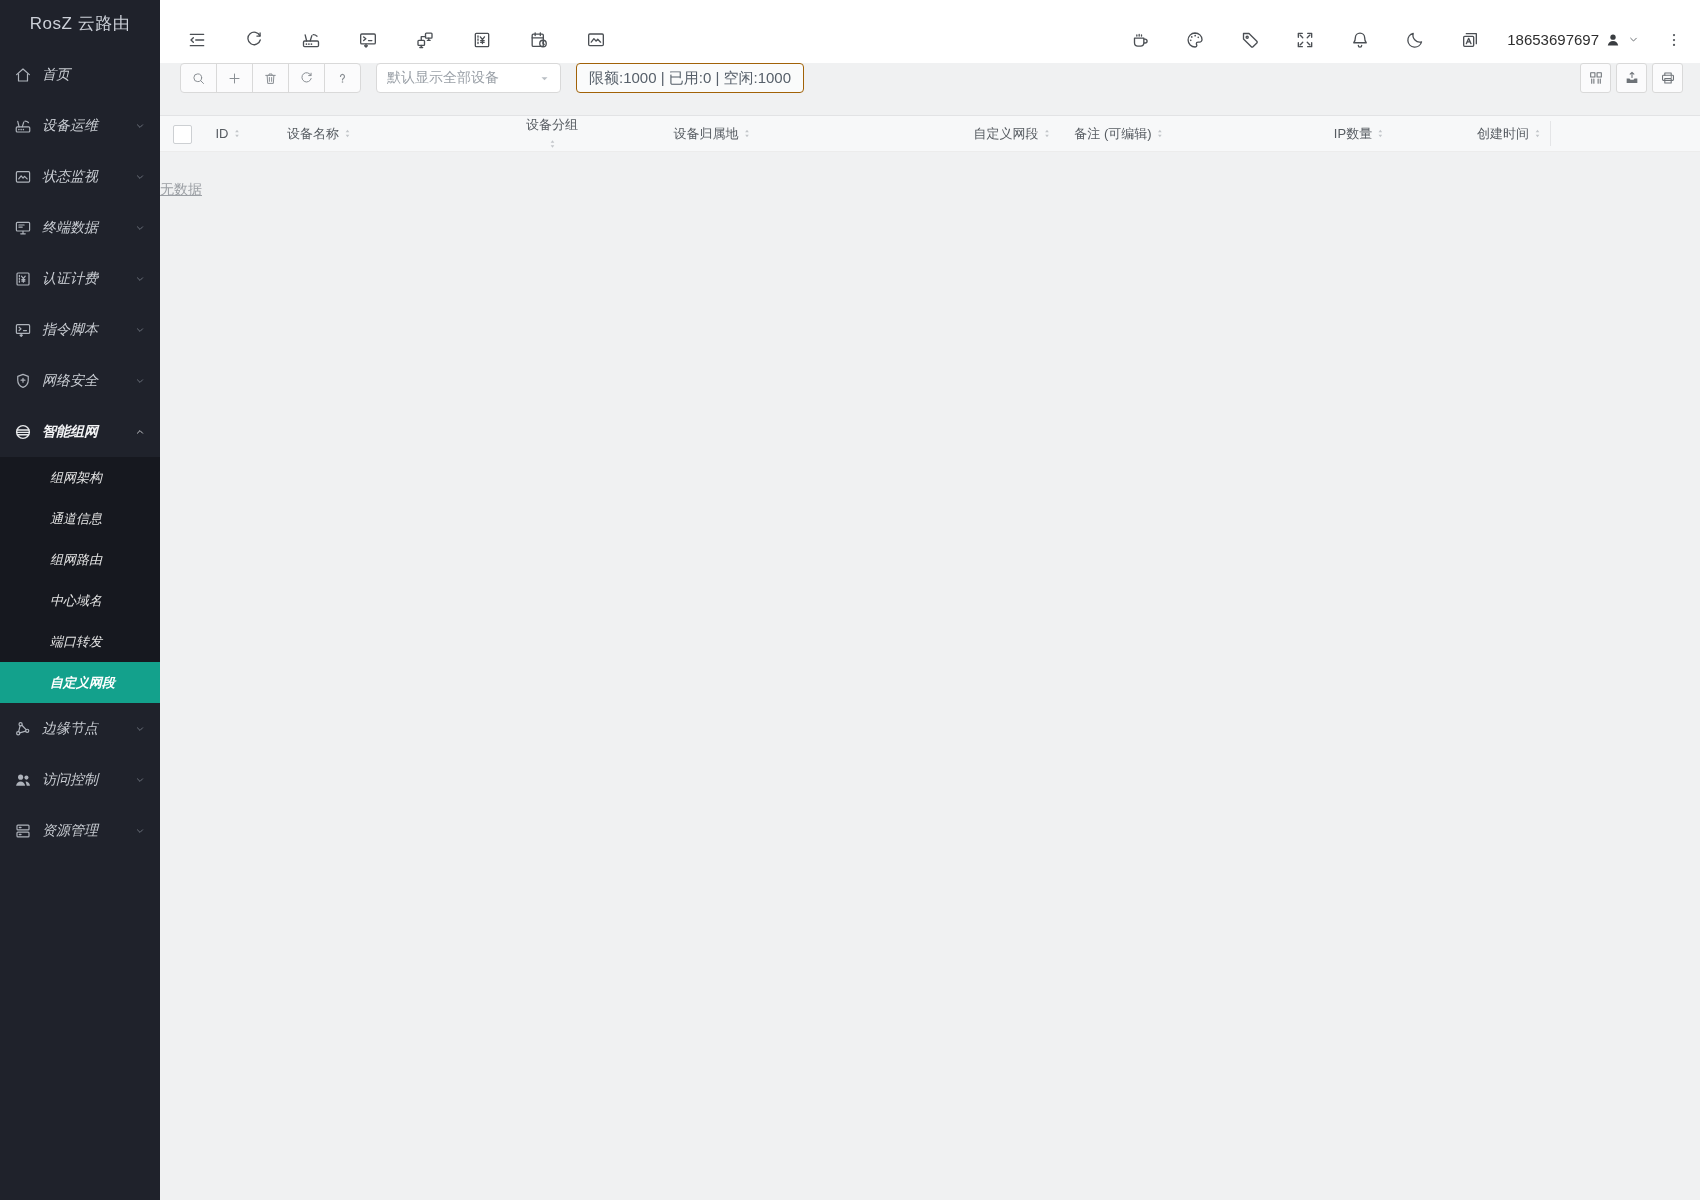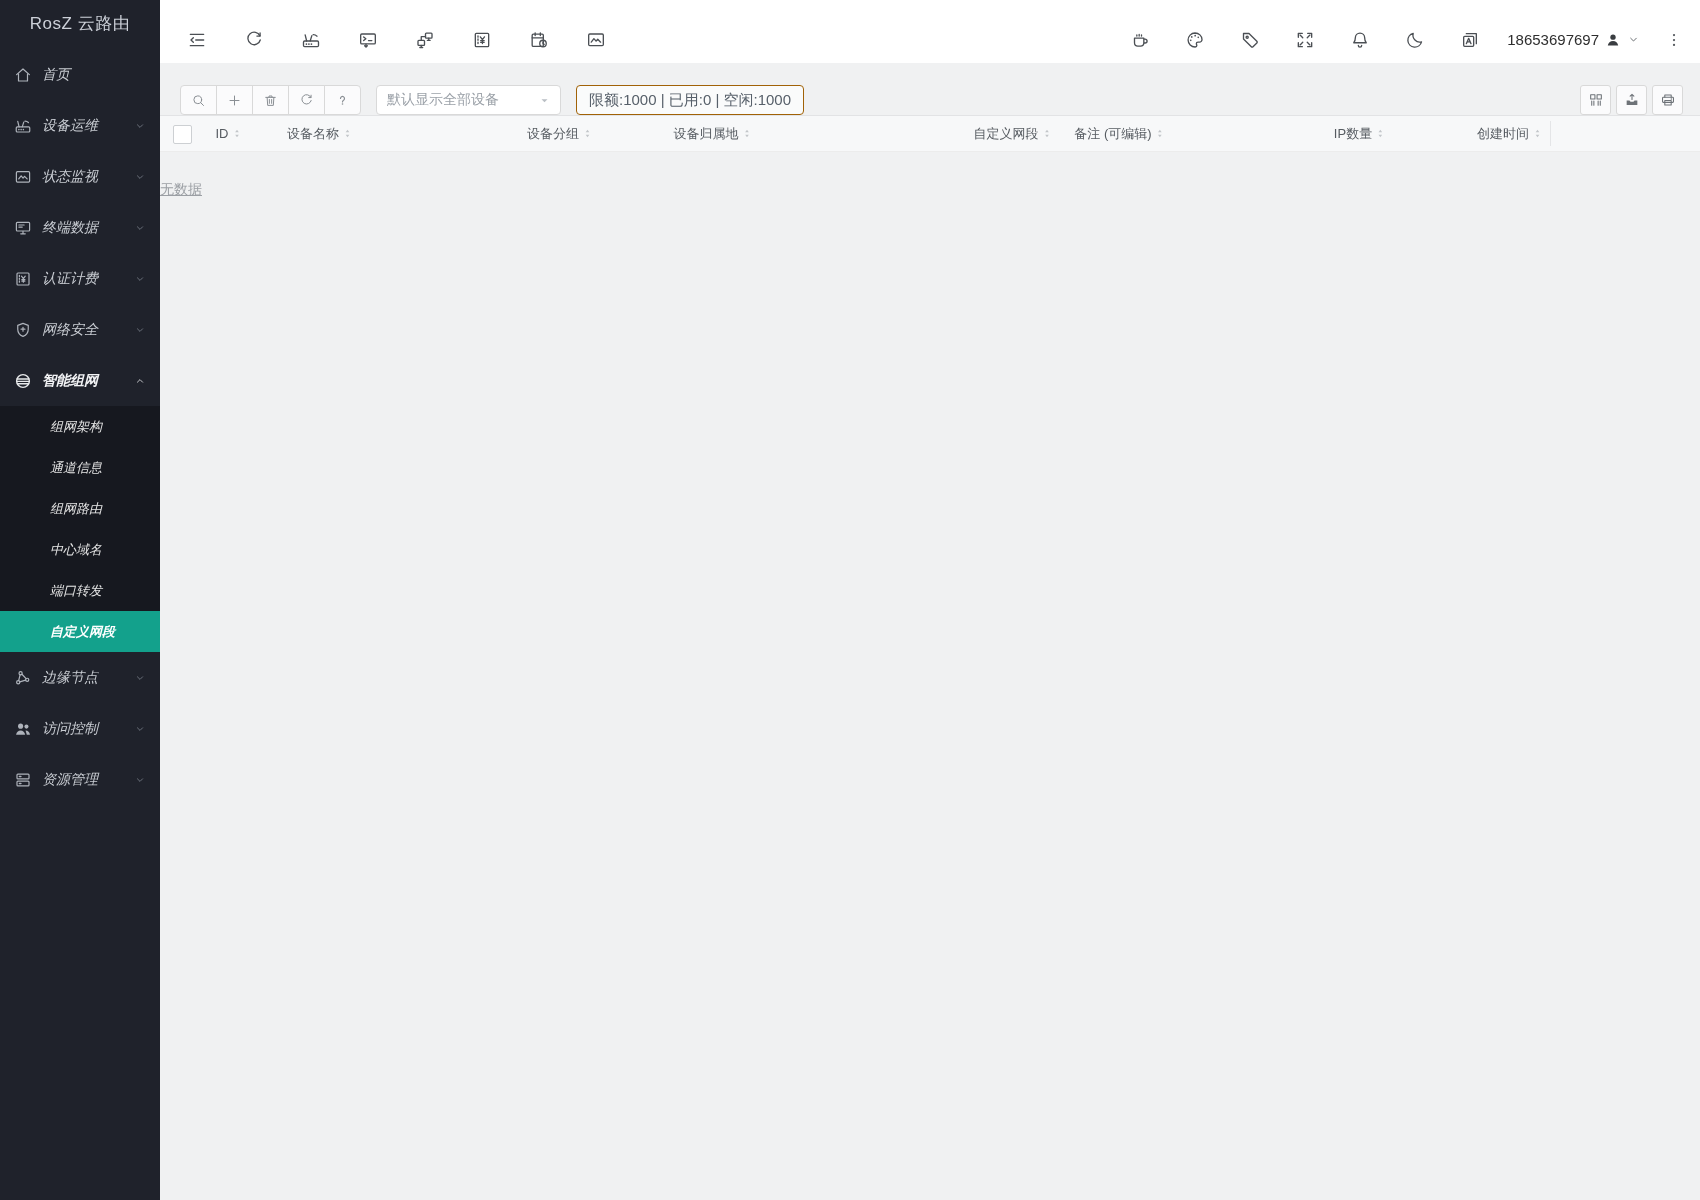"默认显示全部设备" .toolbar { align-items: flex-end -> flex-start }
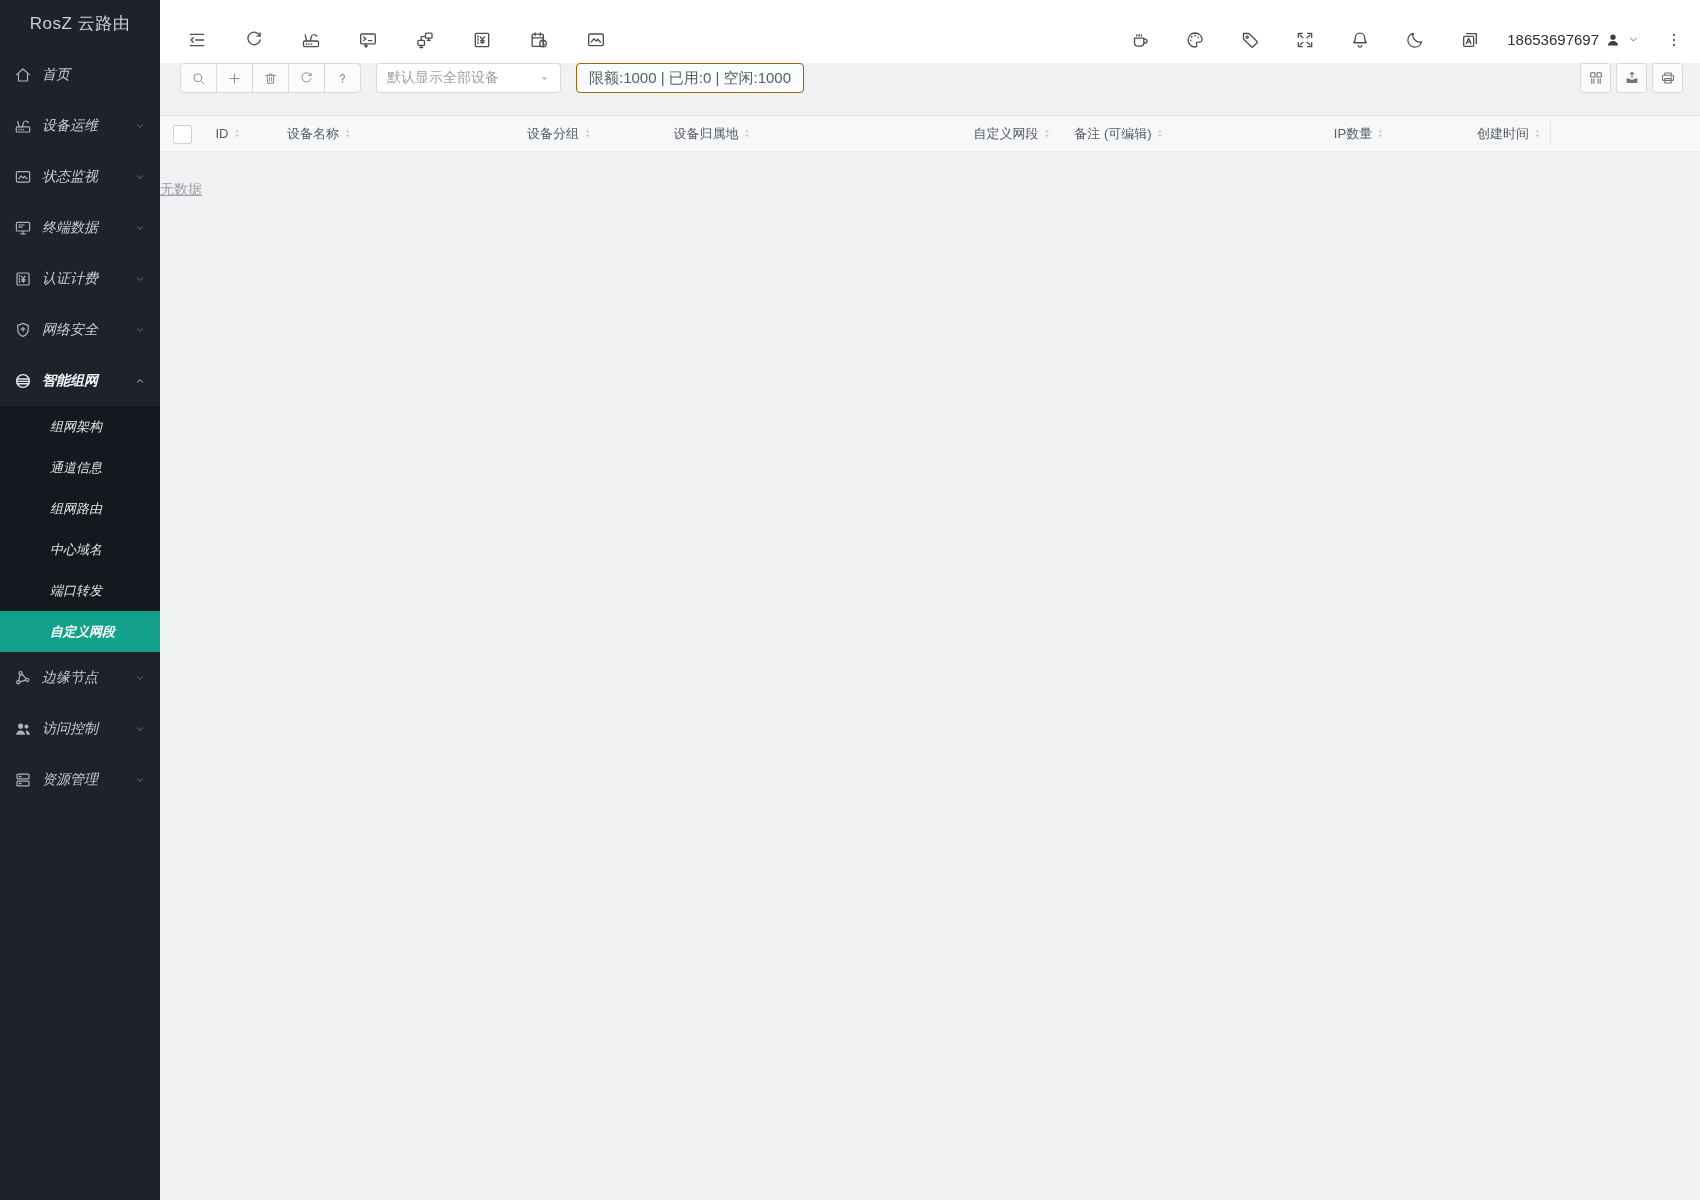"设备分组" div.th { flex-direction: none -> column; left: 400px -> 392px }
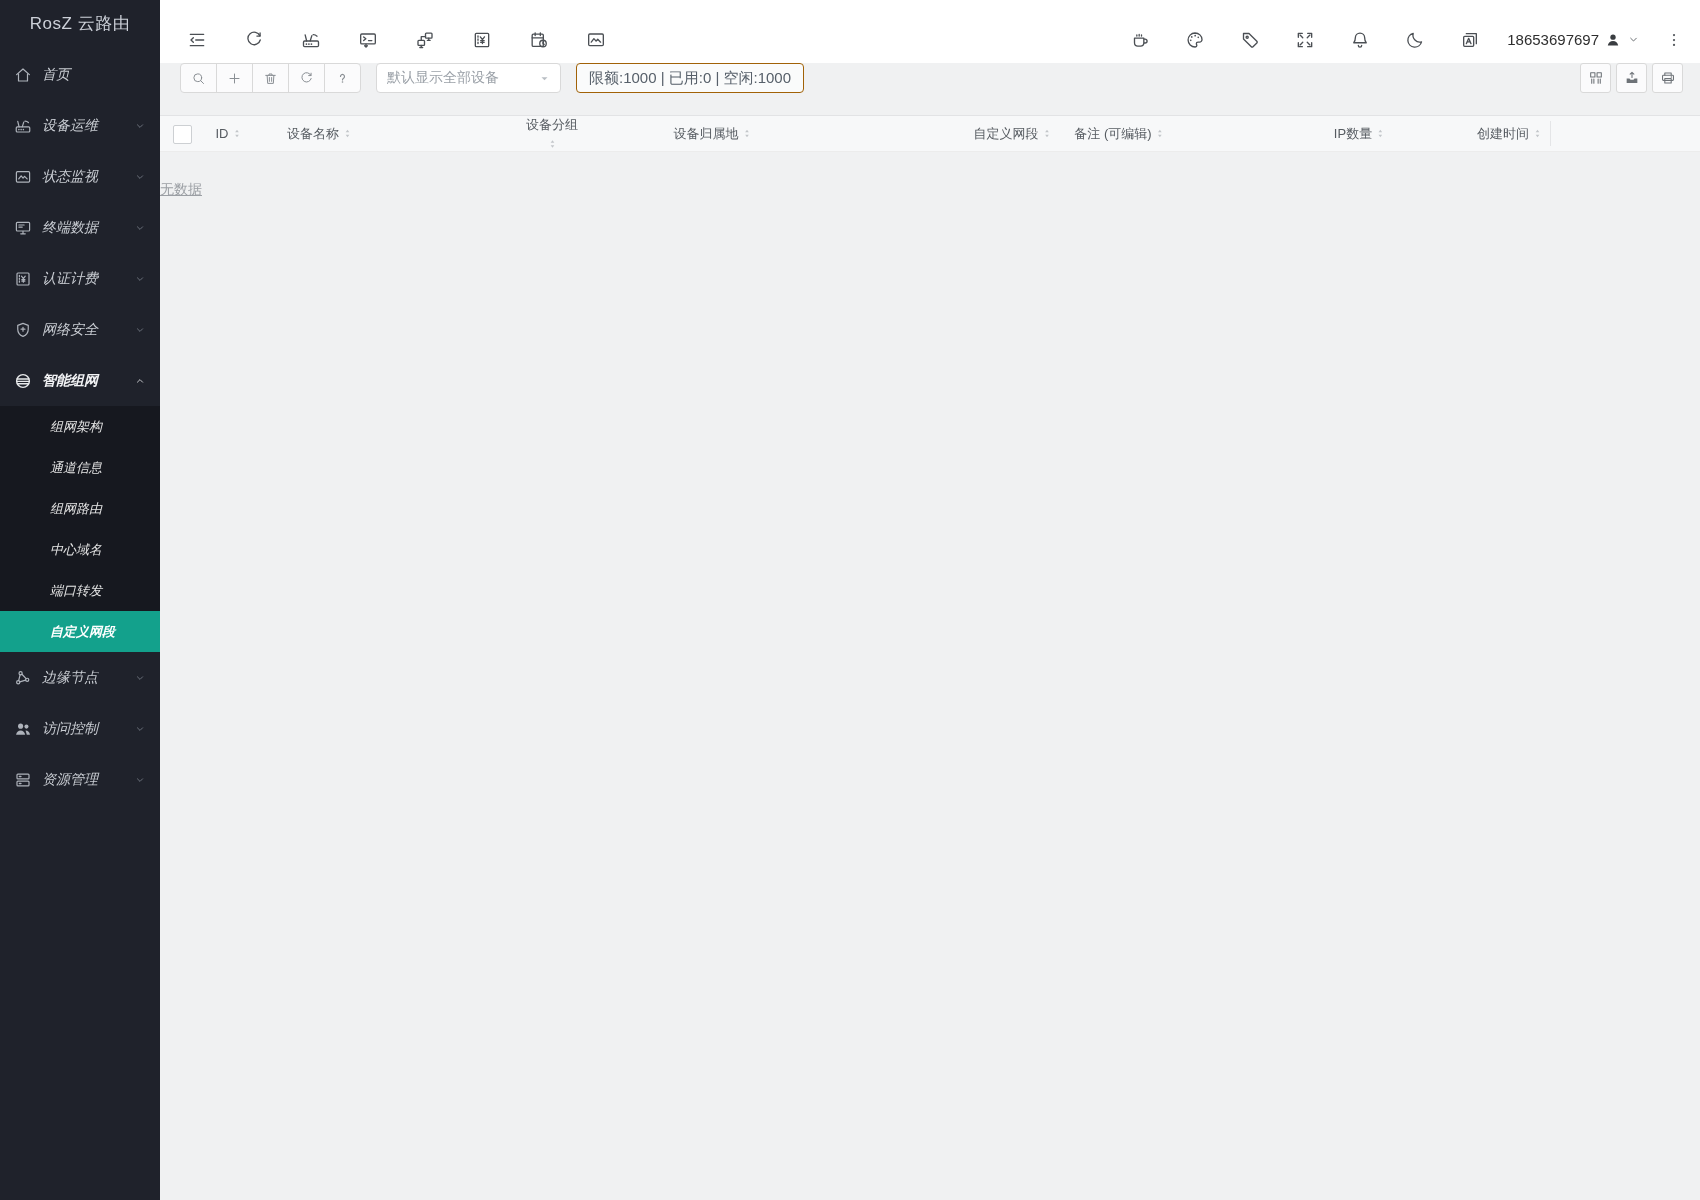"指令脚本" div.side-item { html: none -> <div> <span> <svg> <rect></rect> <path></path> <path></path> </svg> </span> <span>指令脚本</span> <span> <svg> <path></path> </svg> </span> </div> }
